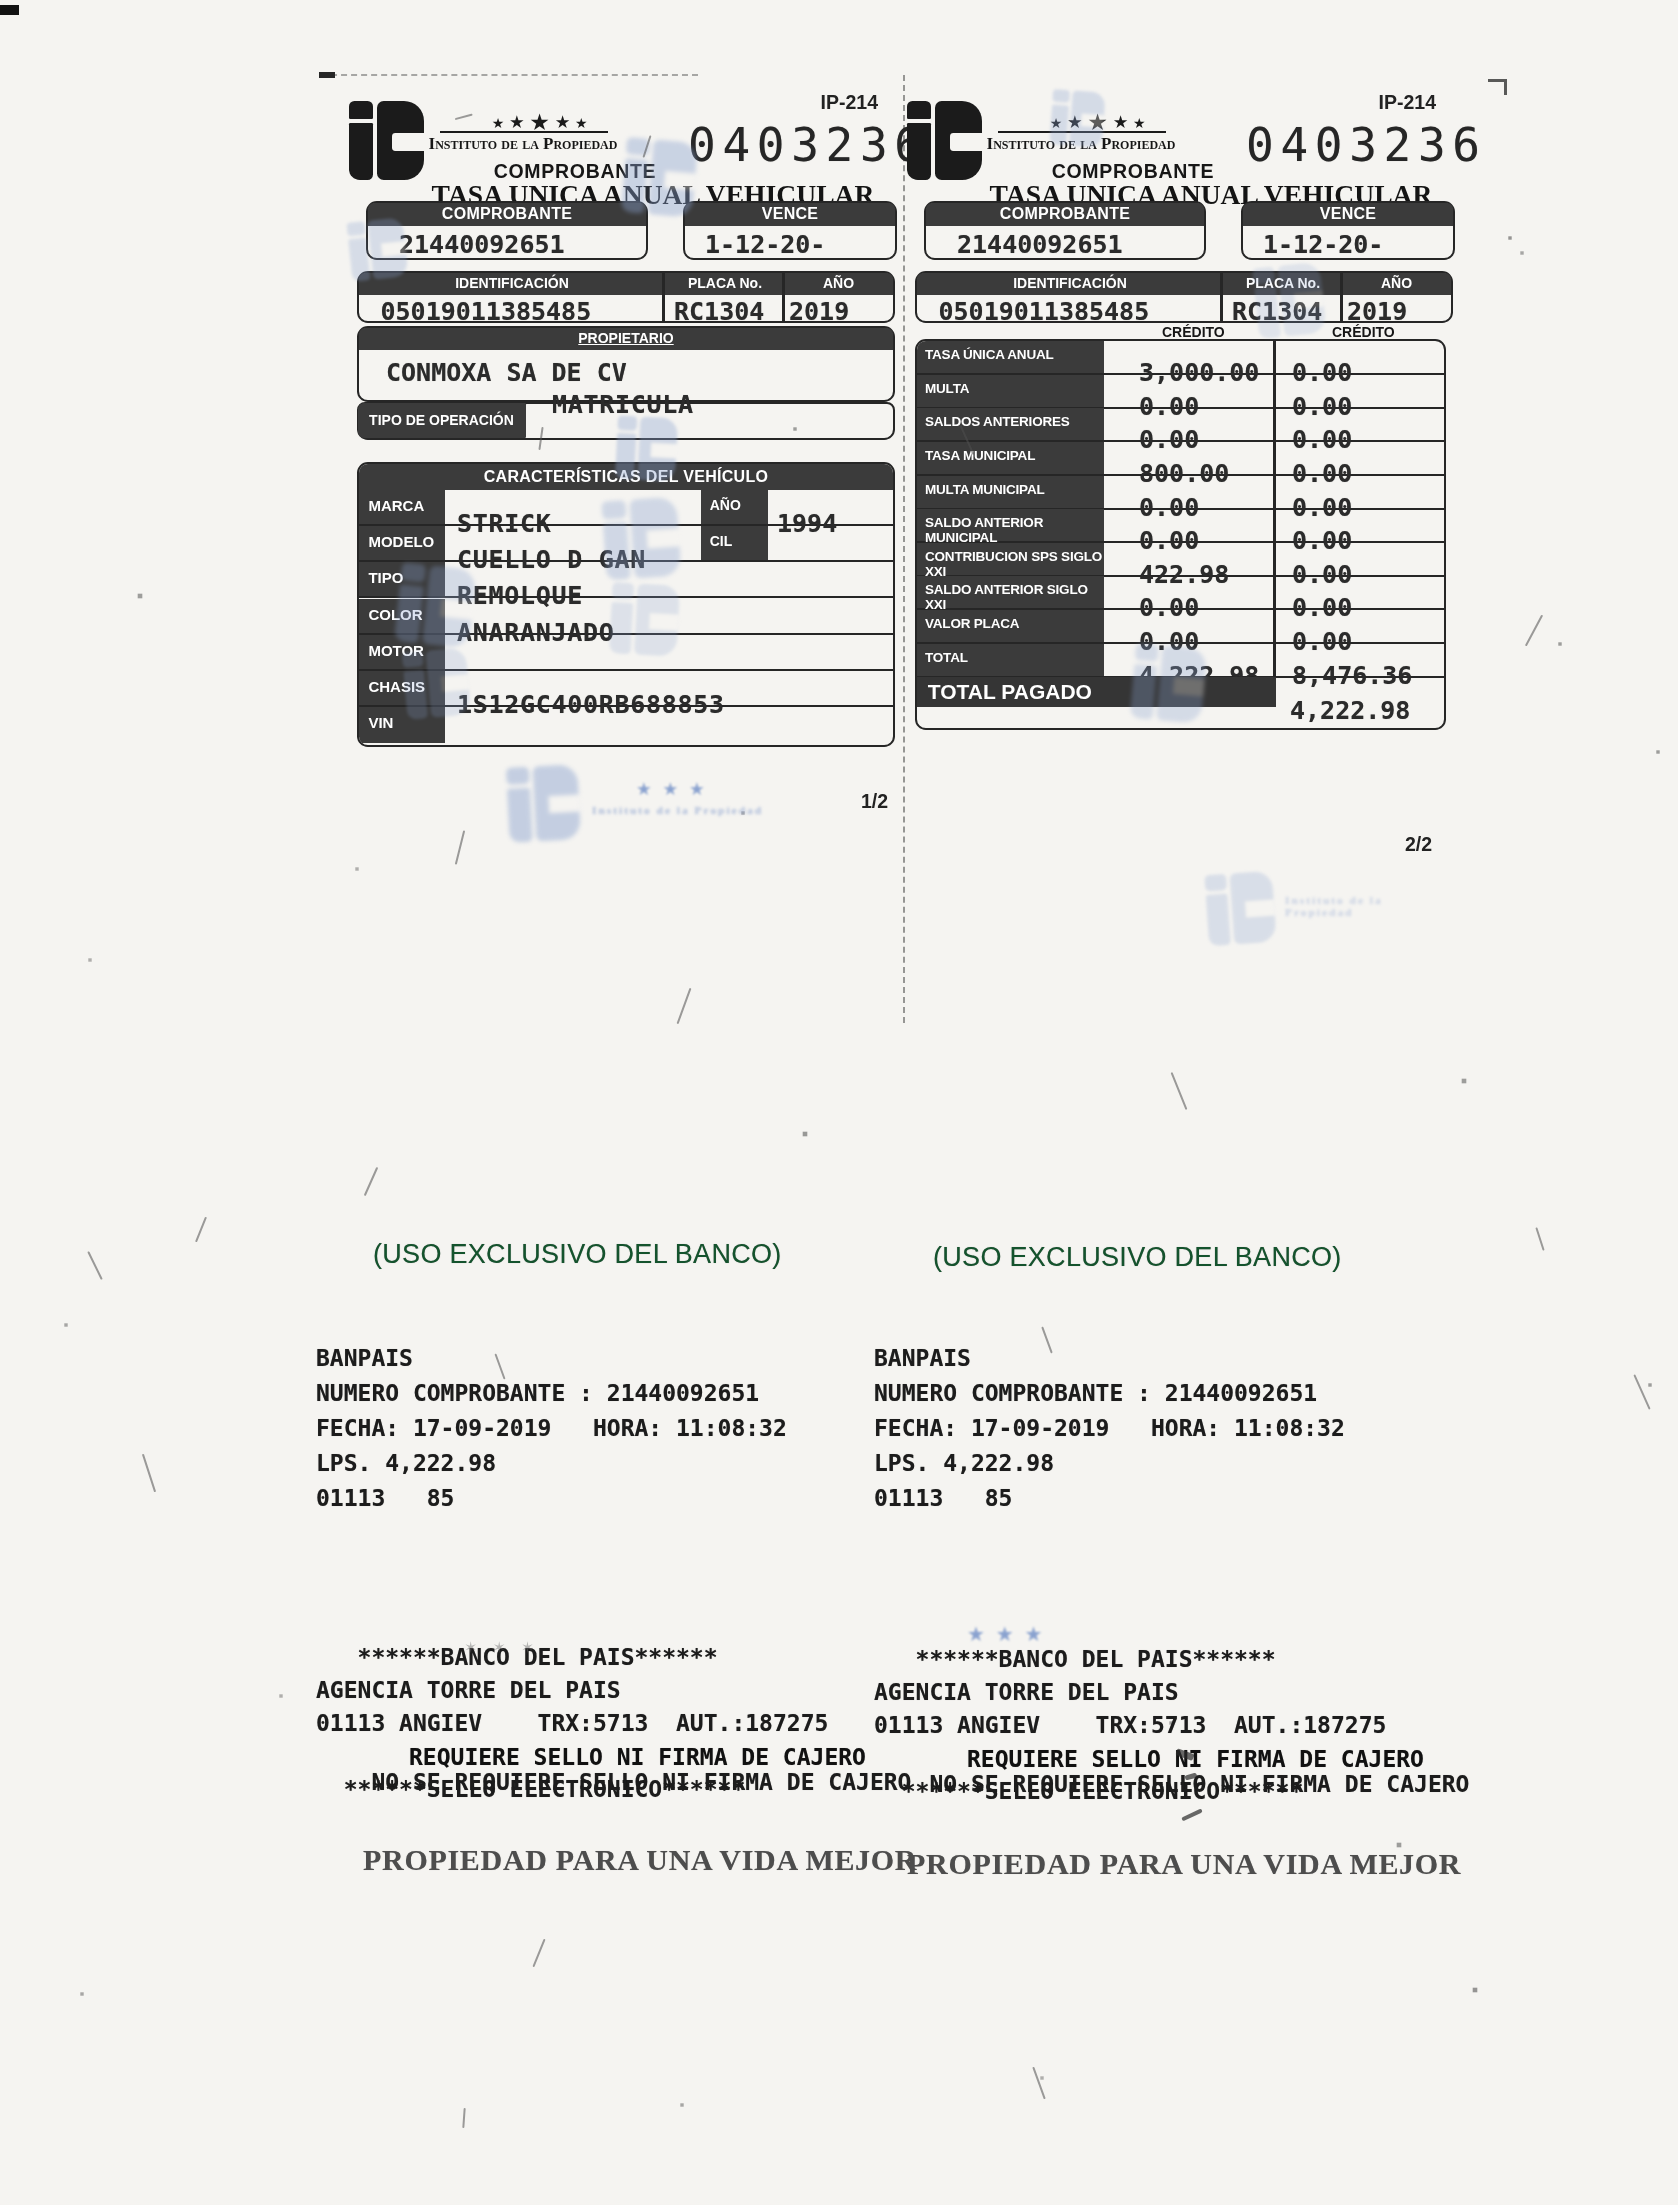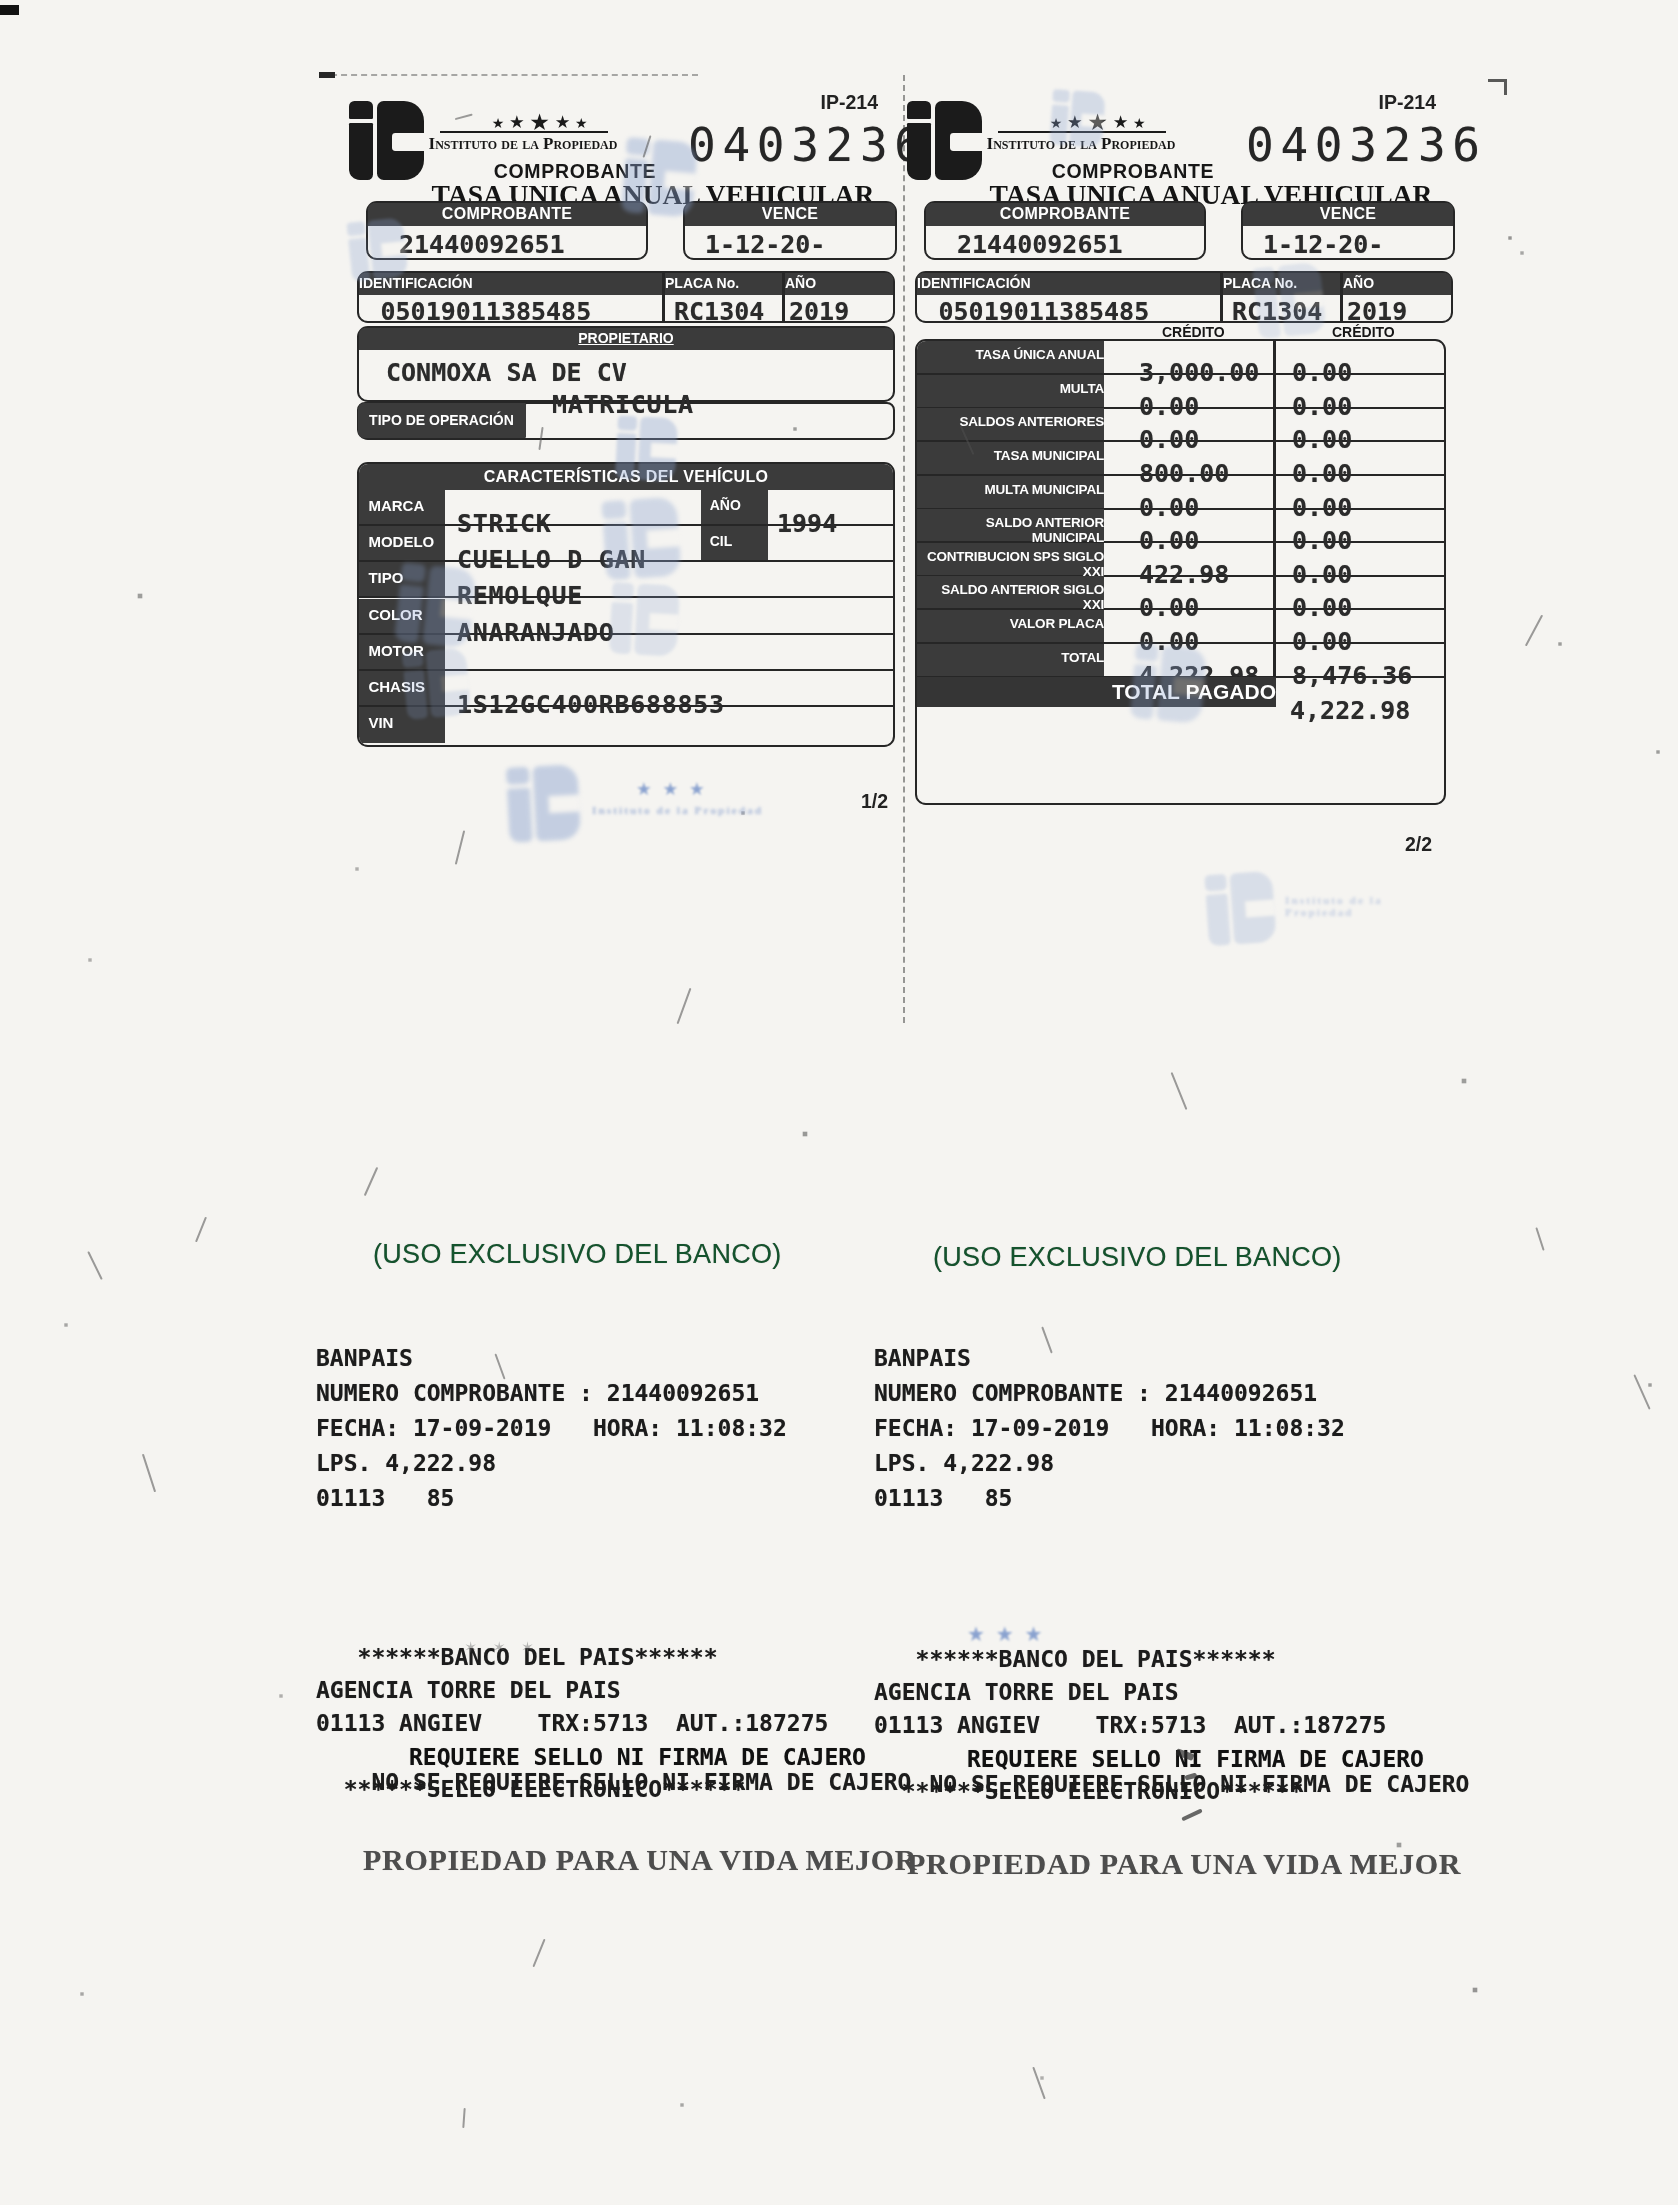"IDENTIFICACIÓN" .idc { text-align: left -> center }
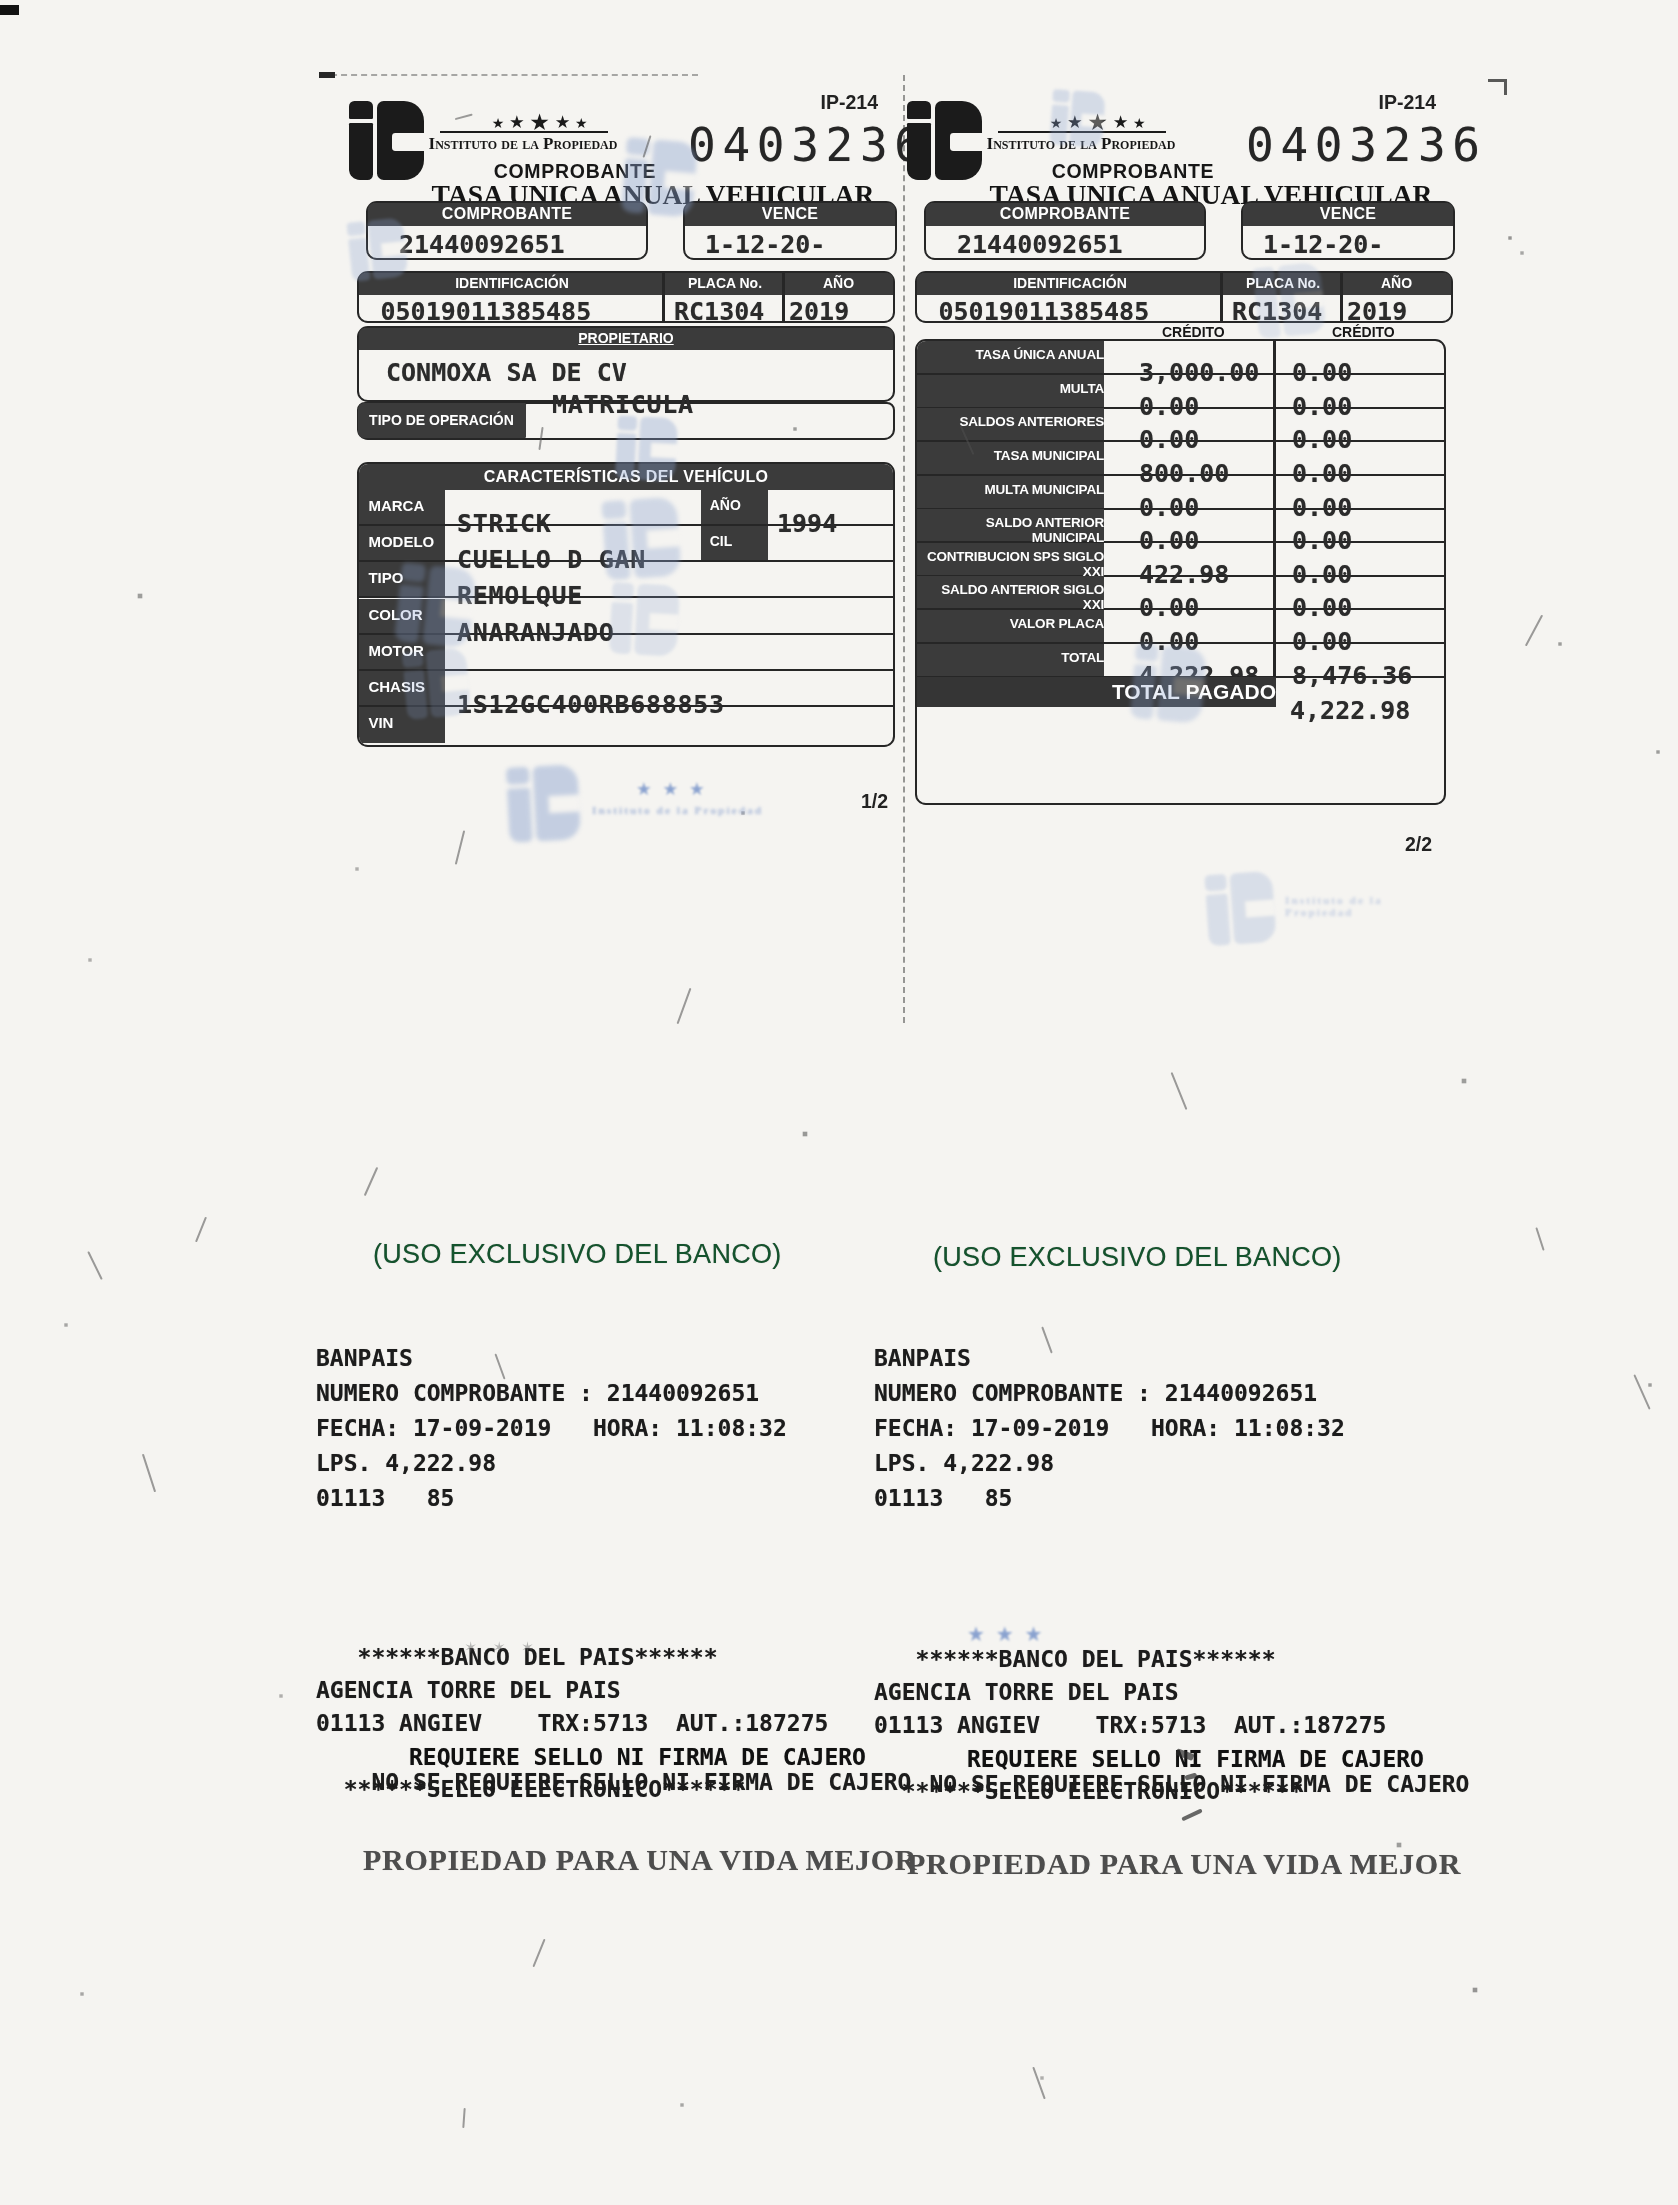"TASA ÚNICA ANUAL" .box-charges { height: 466px -> 391px; text-align: right -> none }
